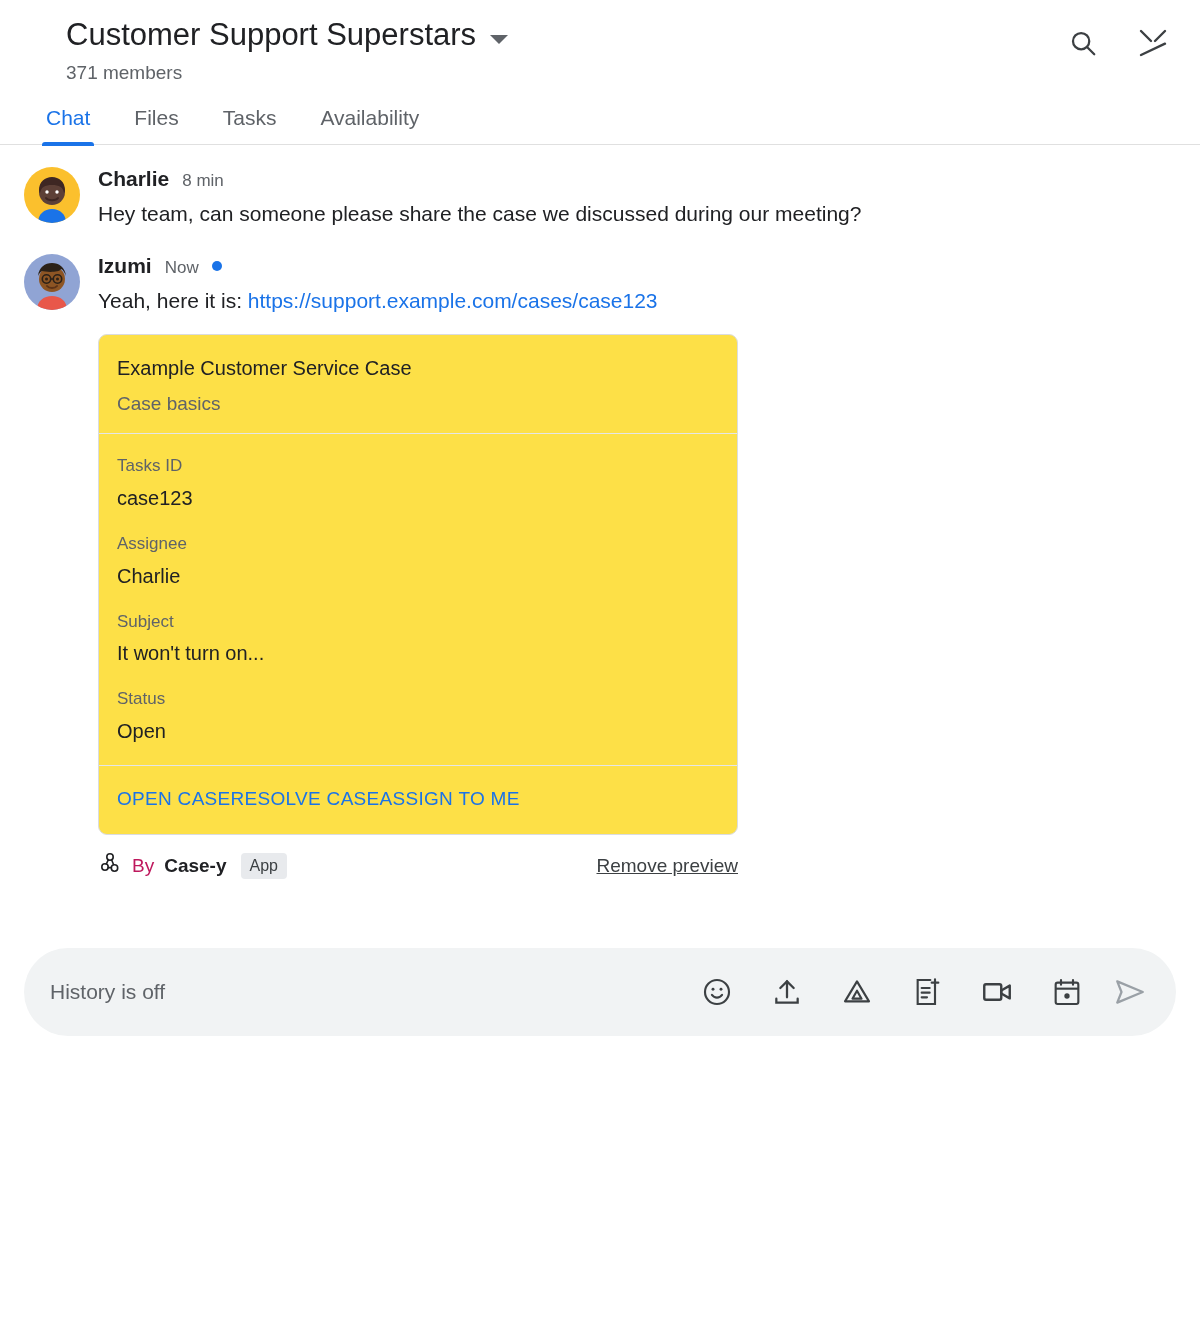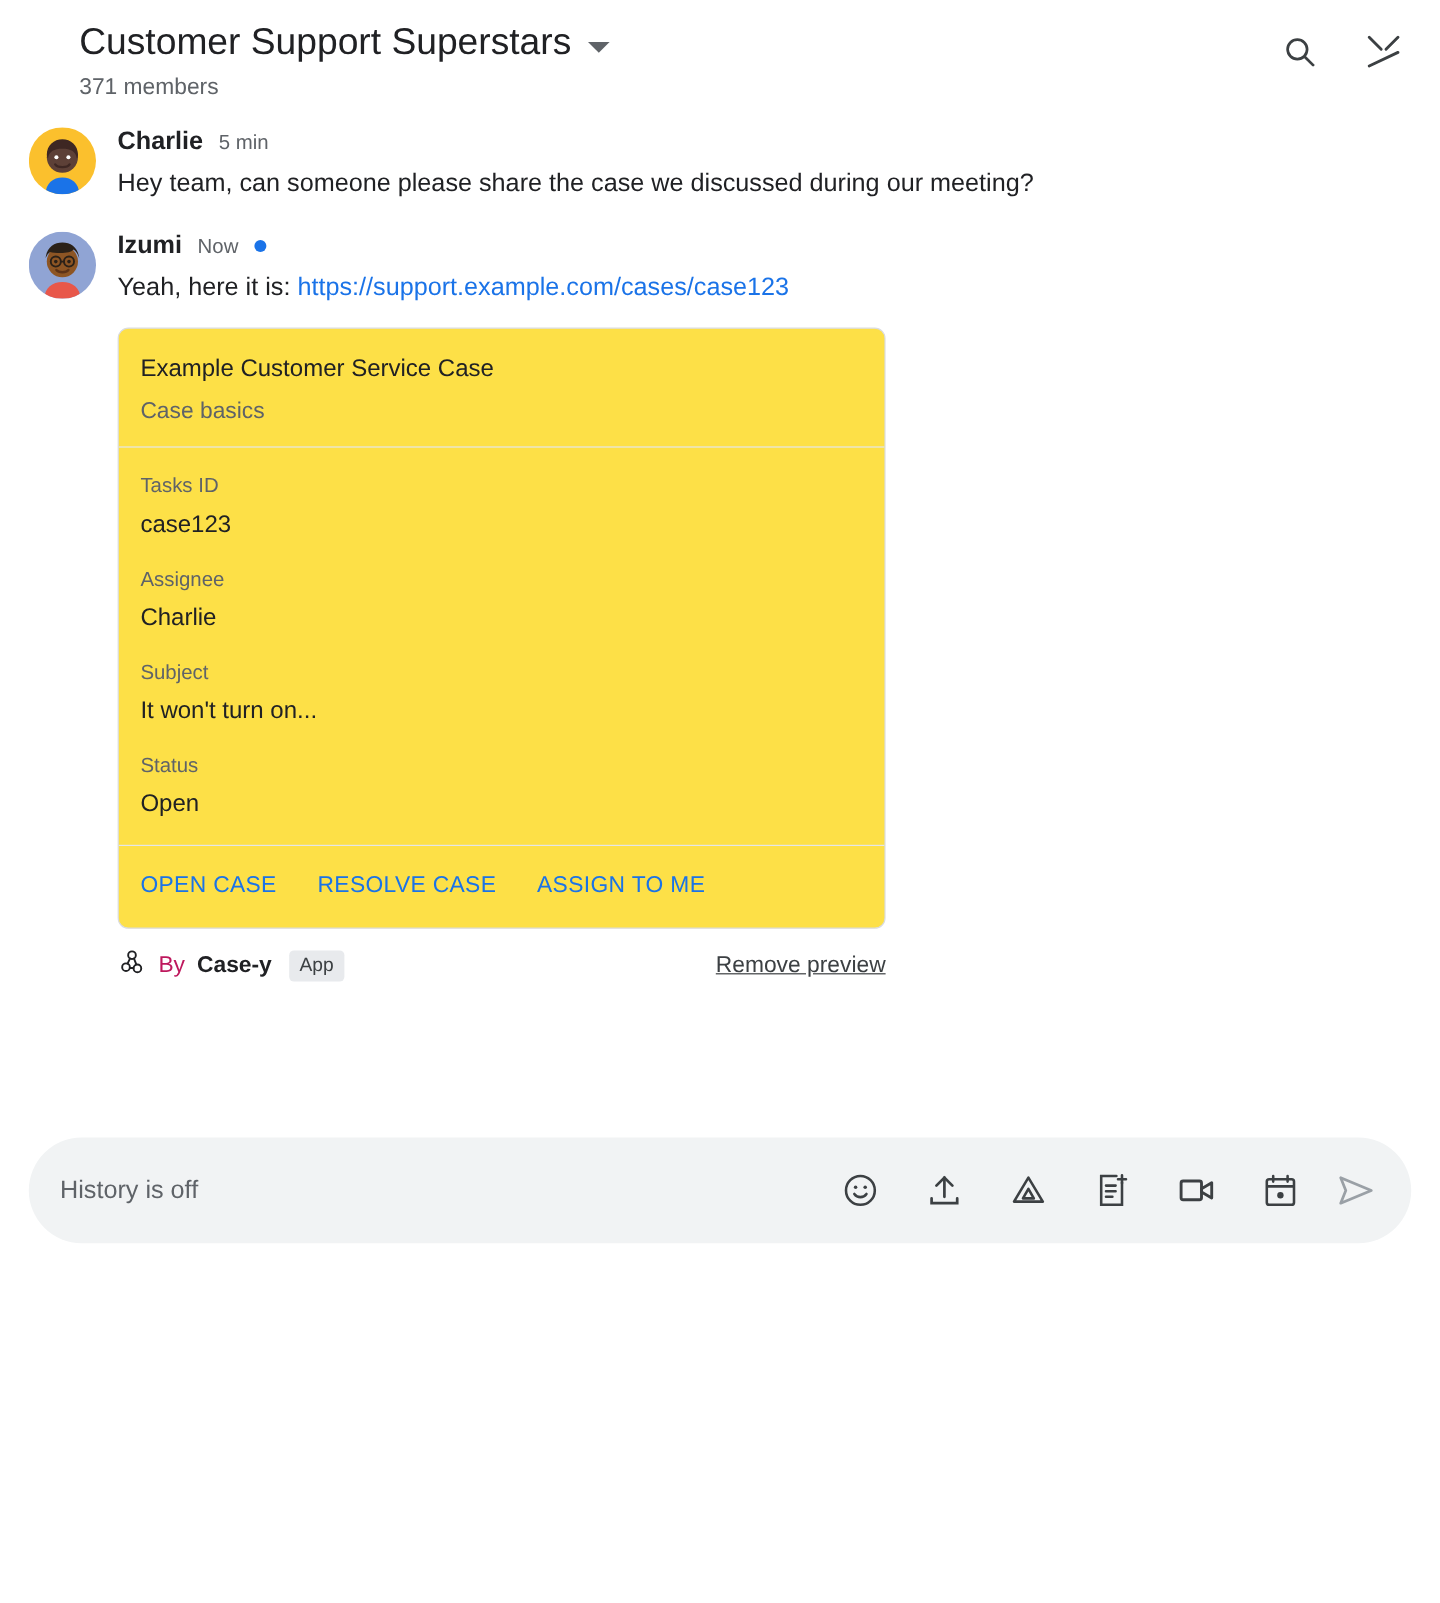"Chat" div.tabs { html: none -> <div> <div>Chat</div> <div>Files</div> <div>Tasks</div> <div>Availability</div> </div> }
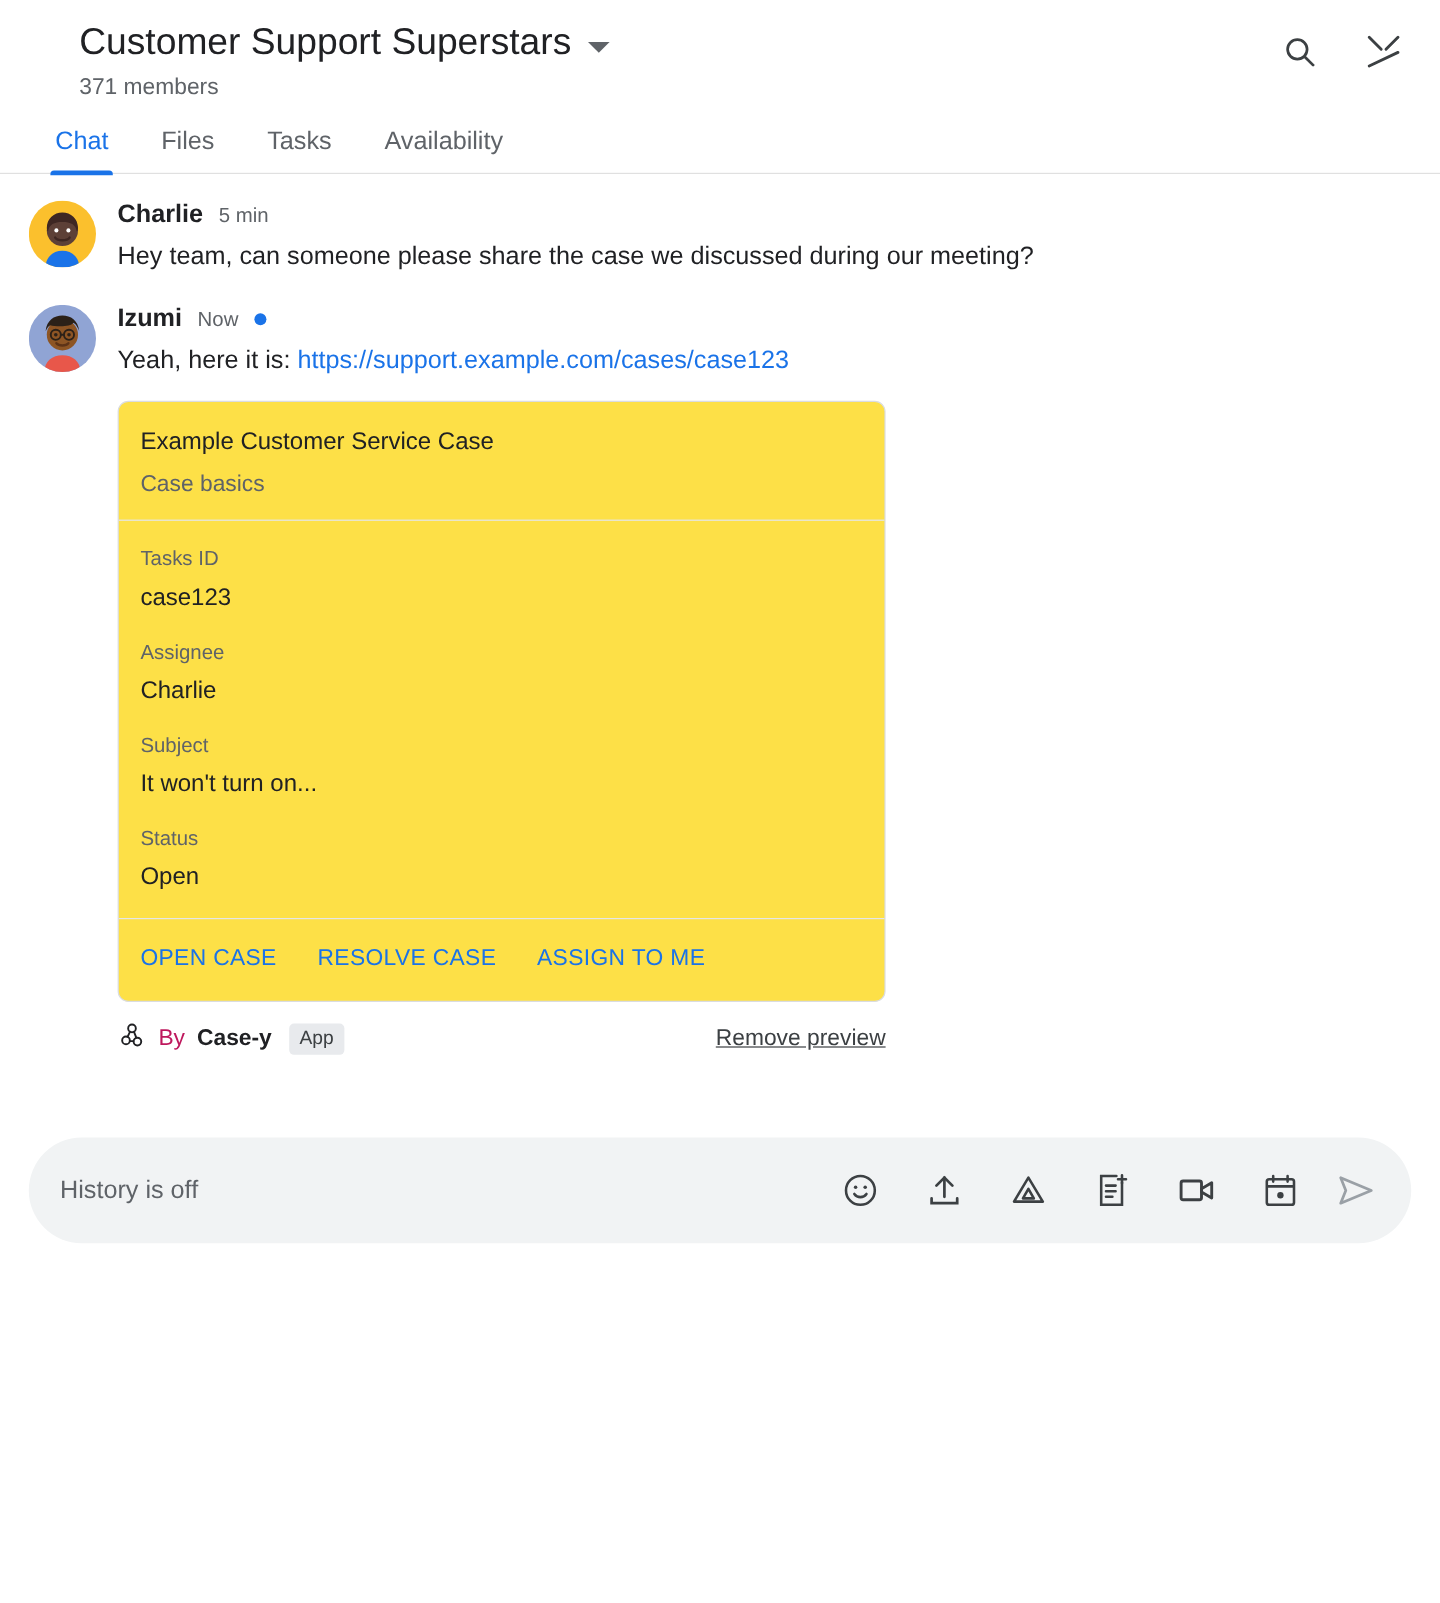"5 min" span.time { text: 5 -> 8 }
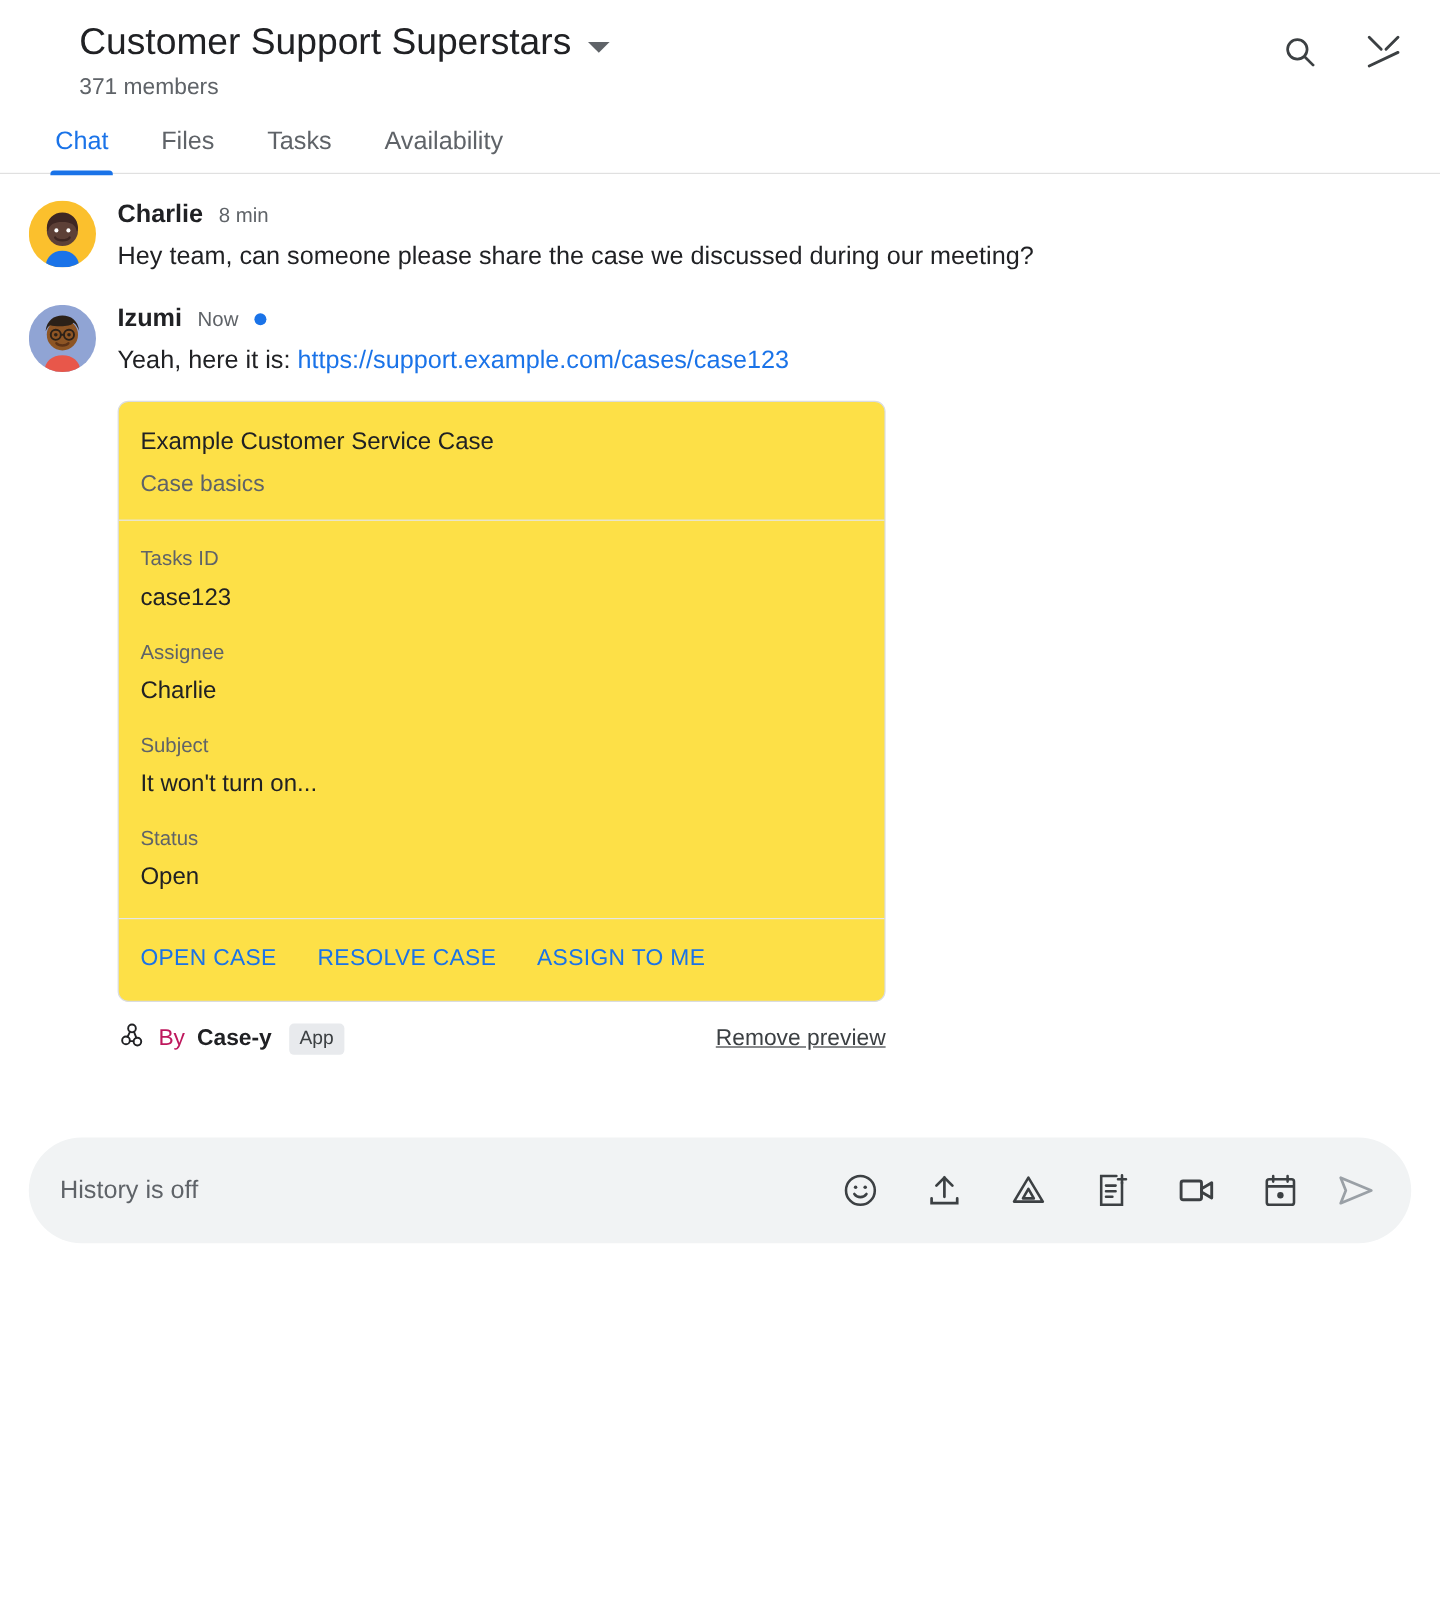"OPEN CASE" .card-actions { gap: 34px -> none }
